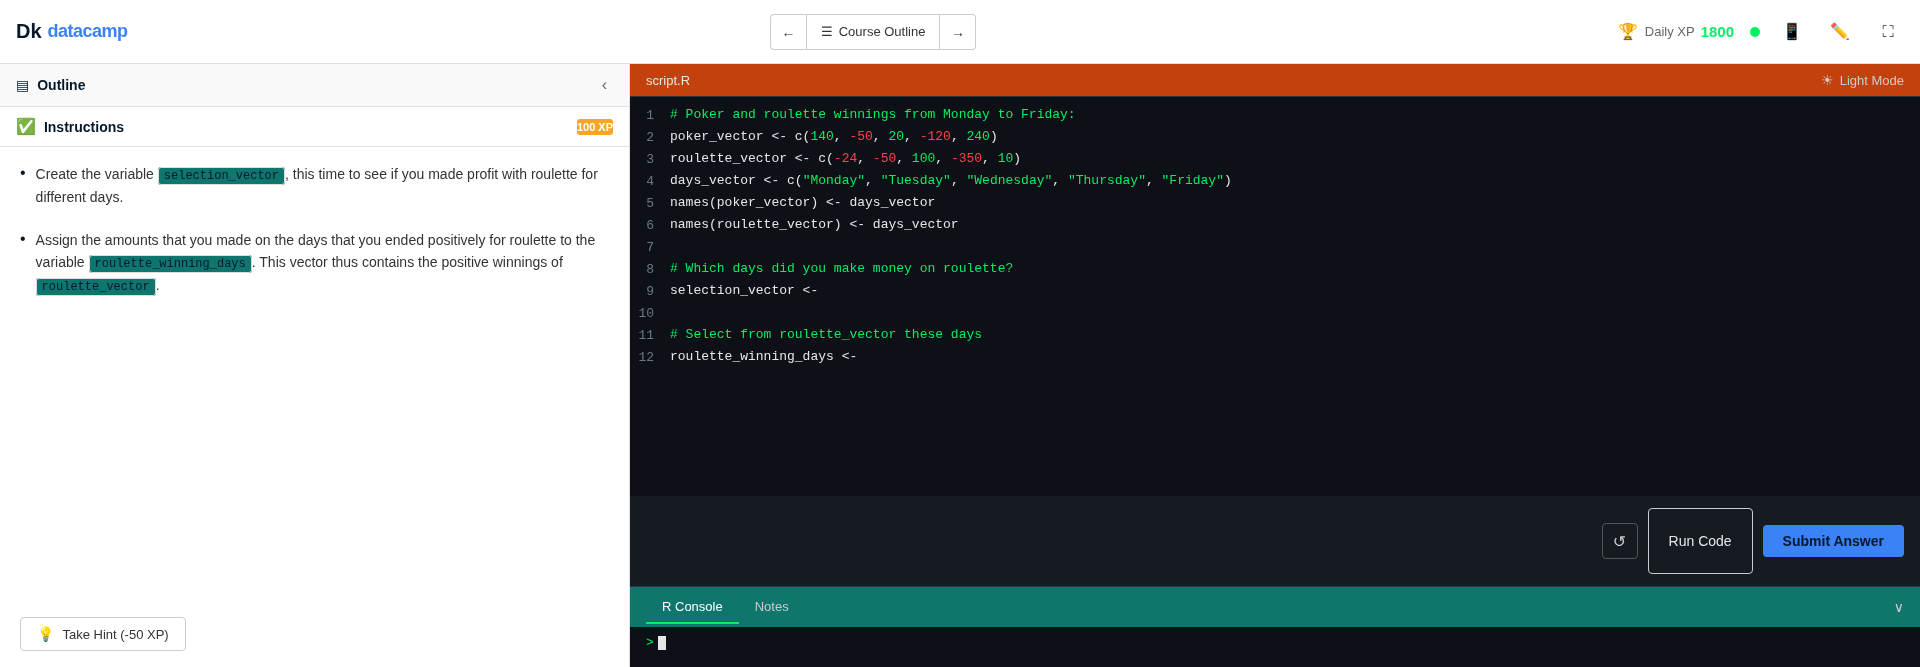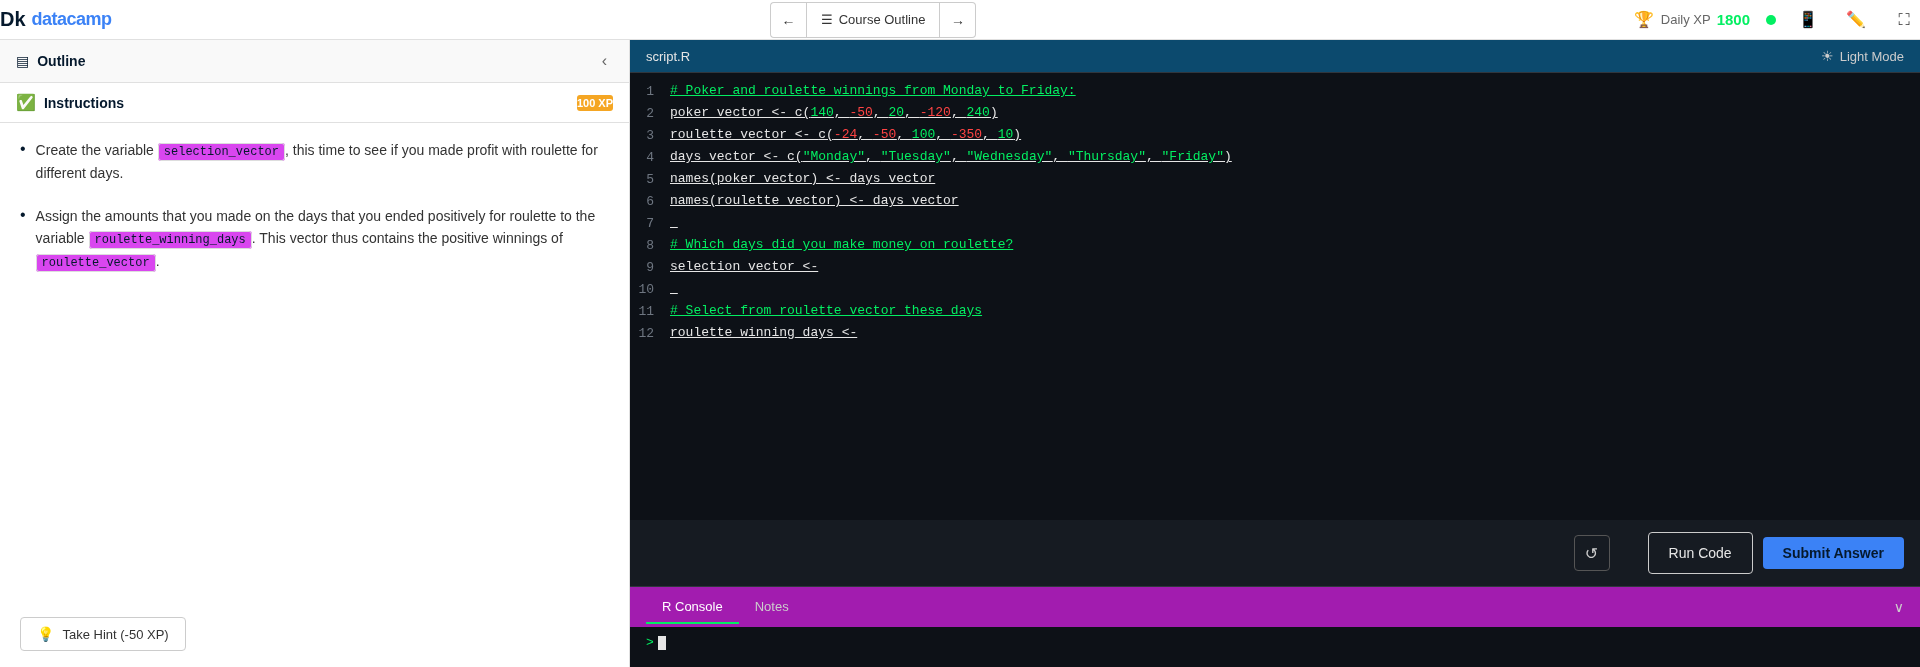"Dk" .top-nav { height: 40px -> 64px; padding: 0 0 -> 0 16px }
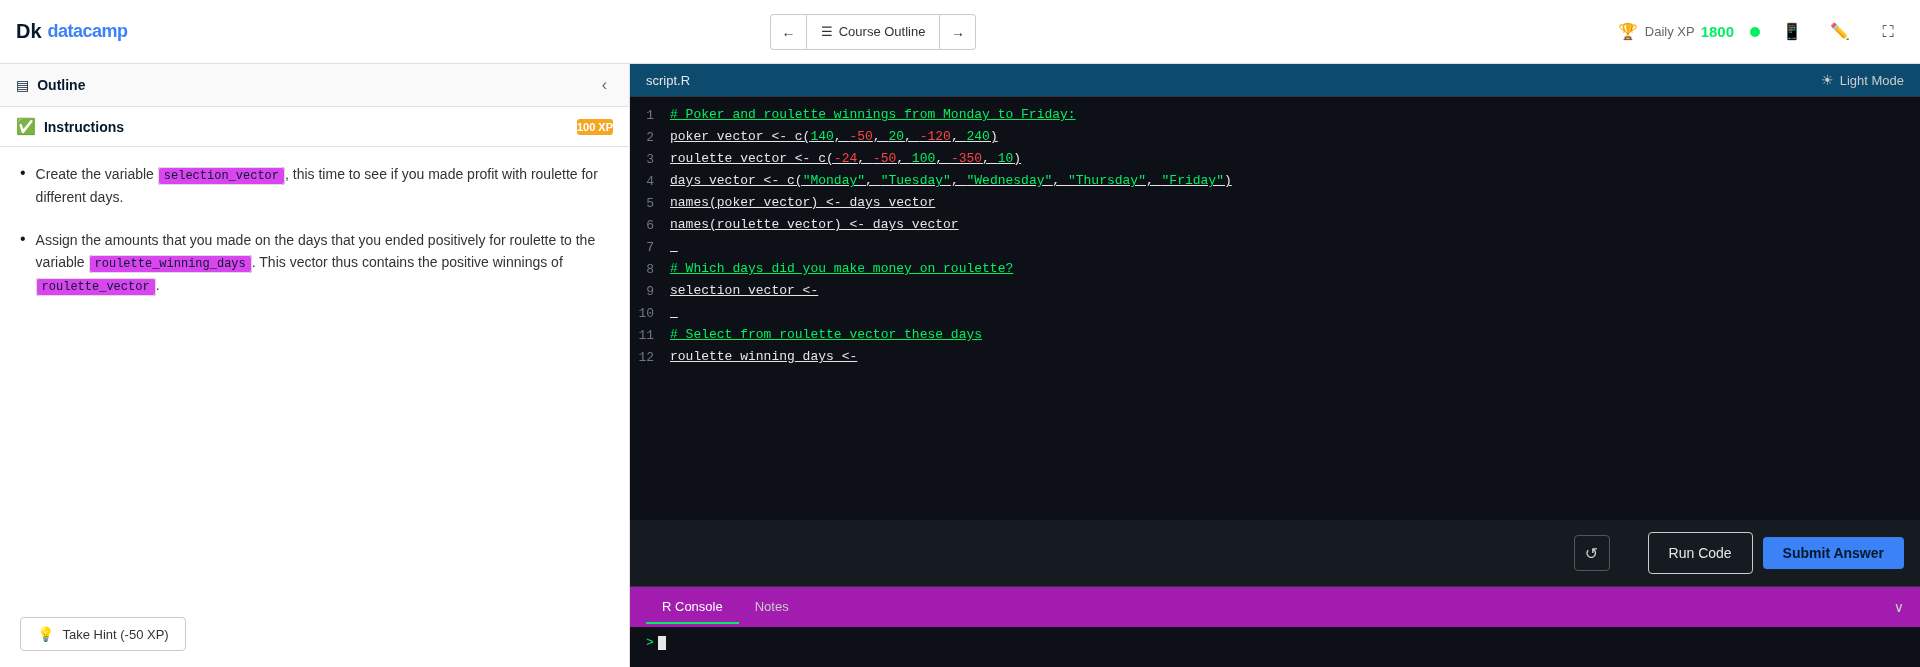"script.R" .editor-header { background: #0c4a6e -> #c2410c }
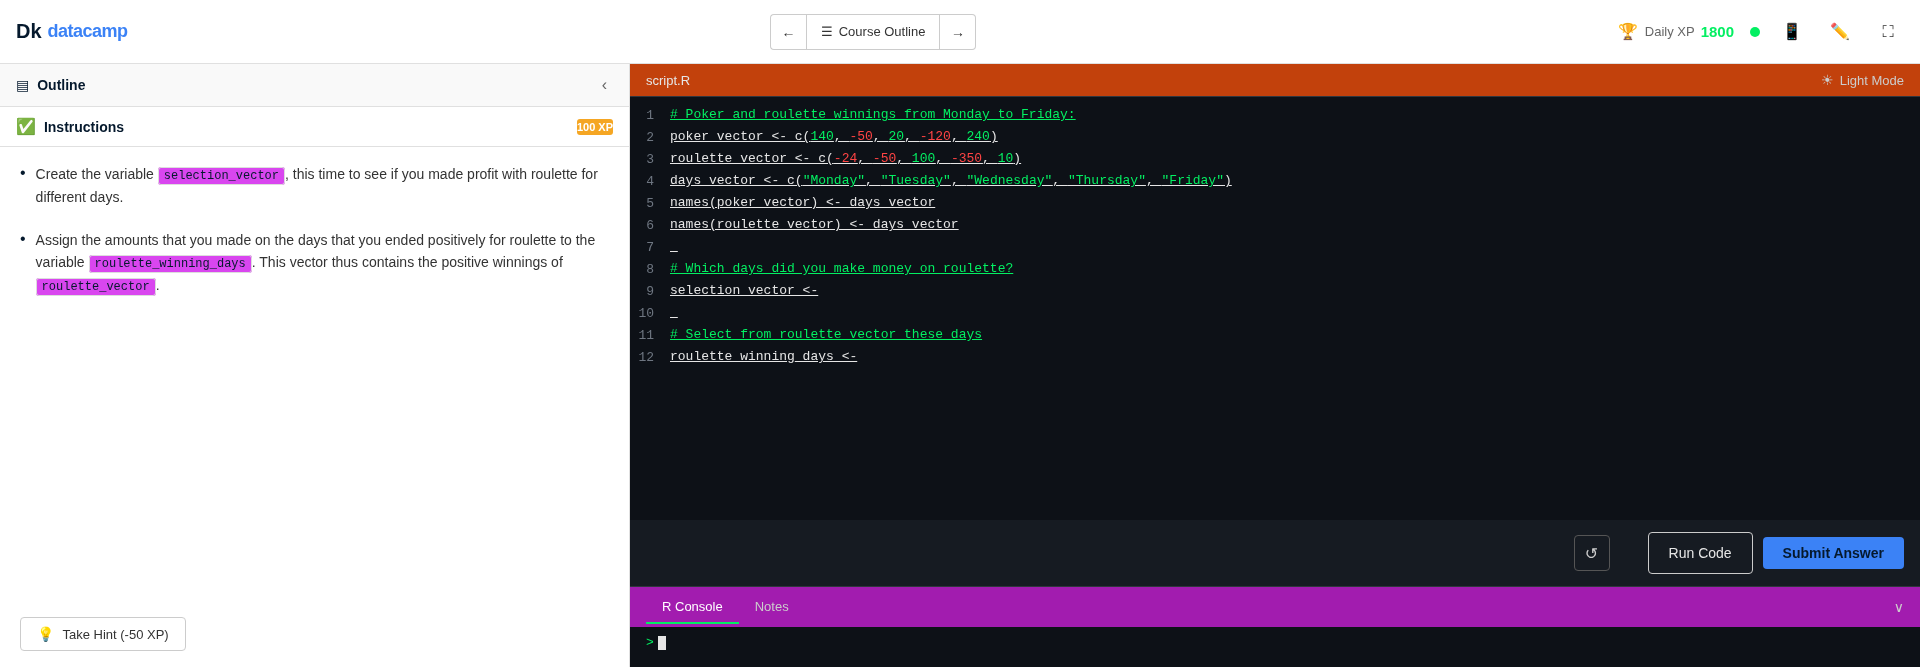"# Poker and roulette winnings" .line-content { text-decoration: underline -> none }
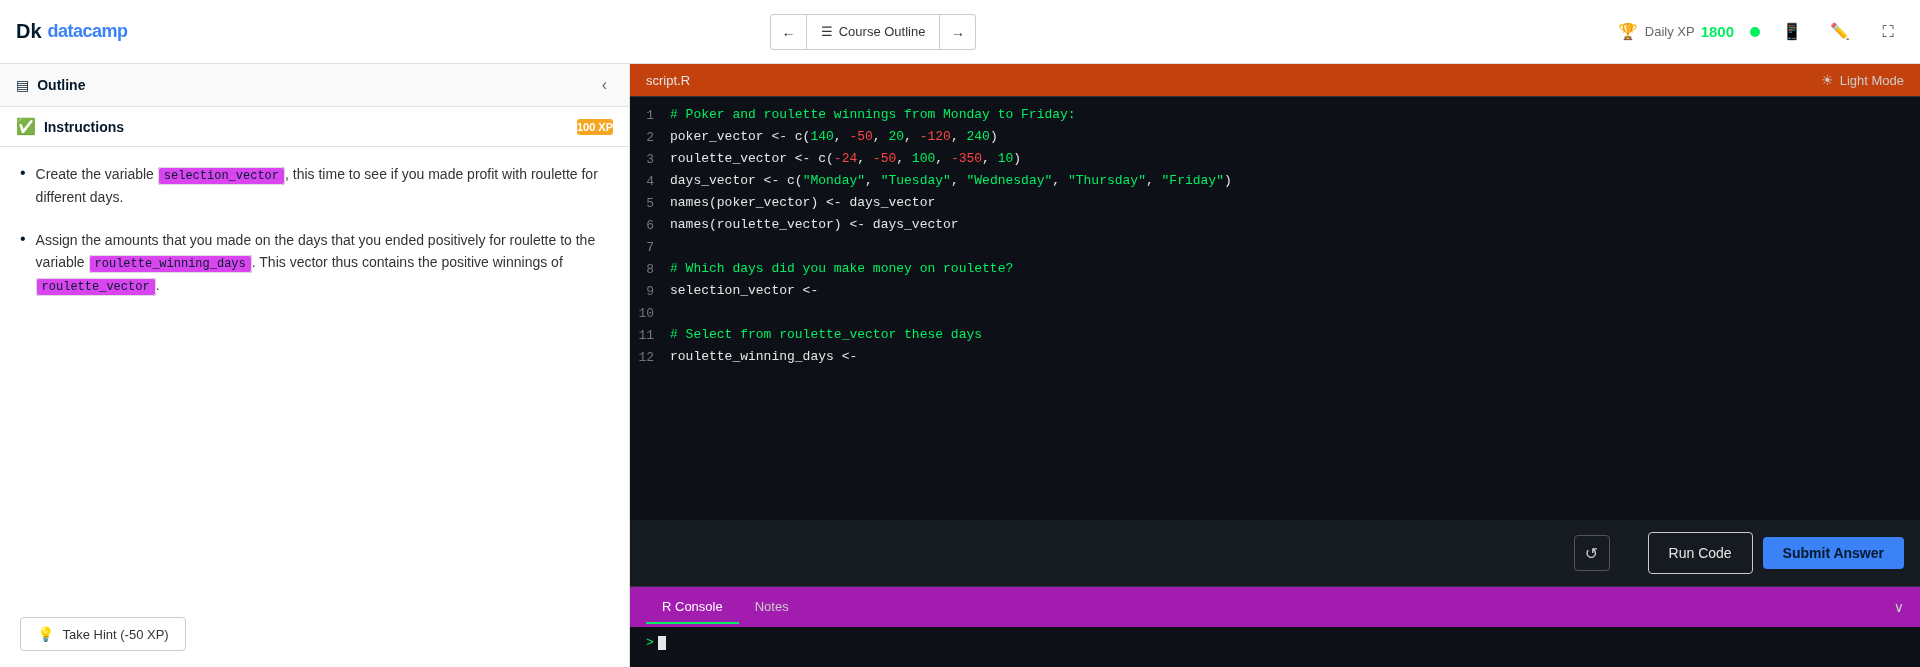"selection_vector" .code-inline { background: #d946ef -> #0f766e }
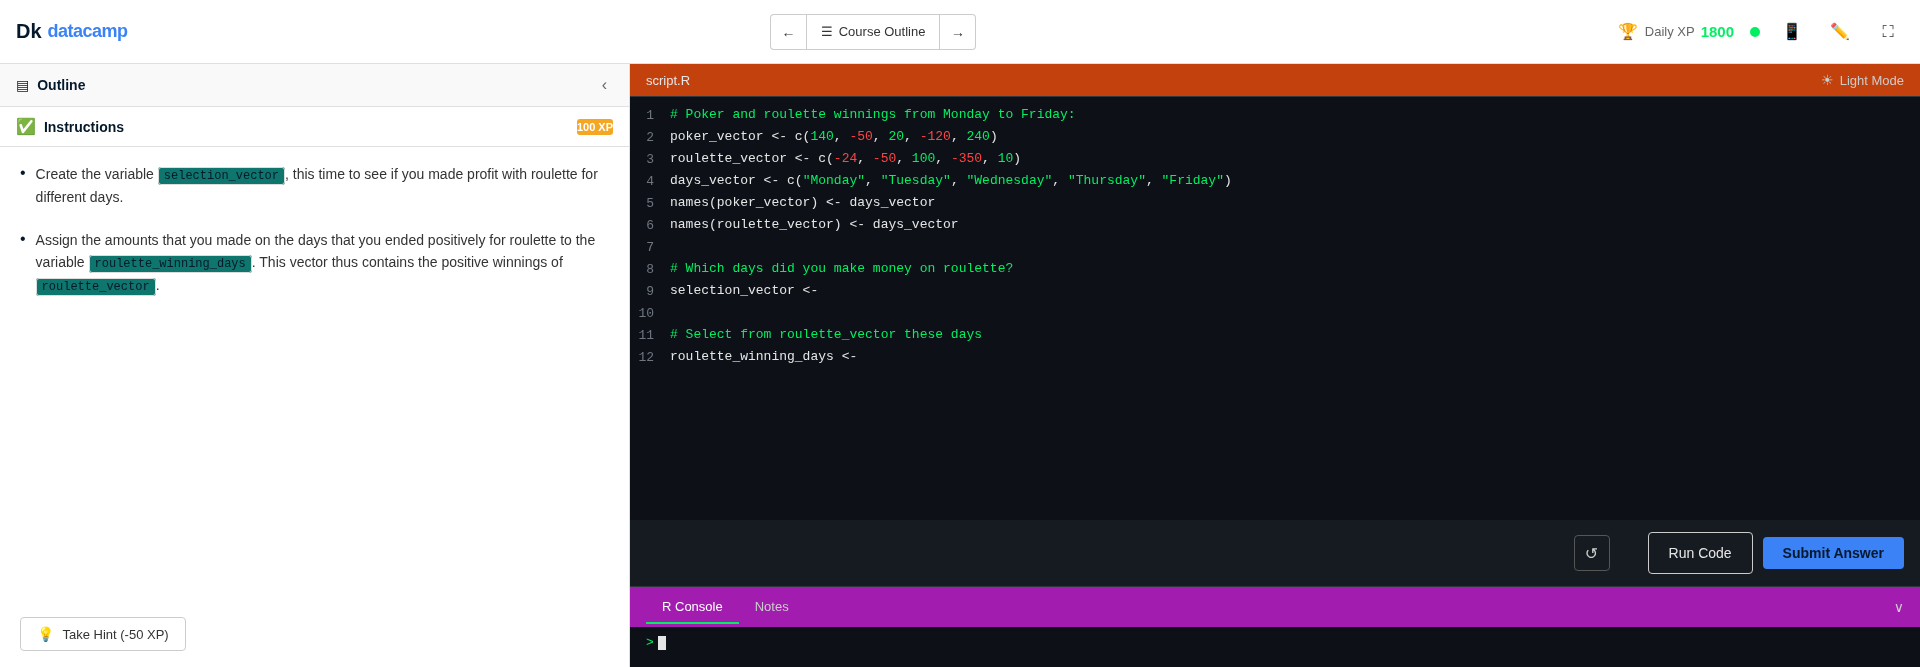"Run Code" .run-code-btn { margin-left: 28px -> none; padding: 12px 20px -> 24px 20px }
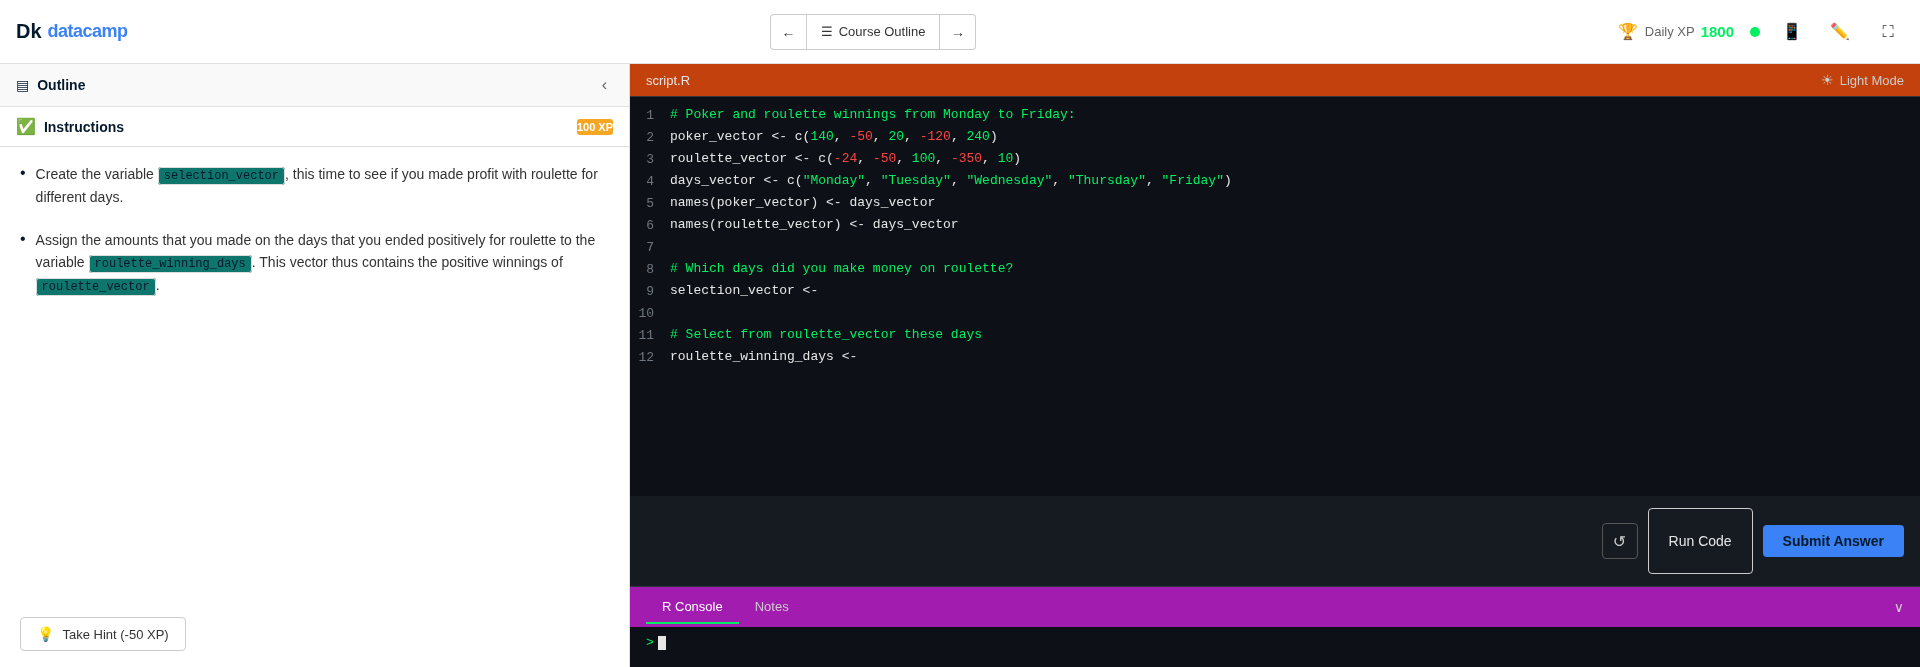"R Console" .r-console { background: #a21caf -> #0f766e }
